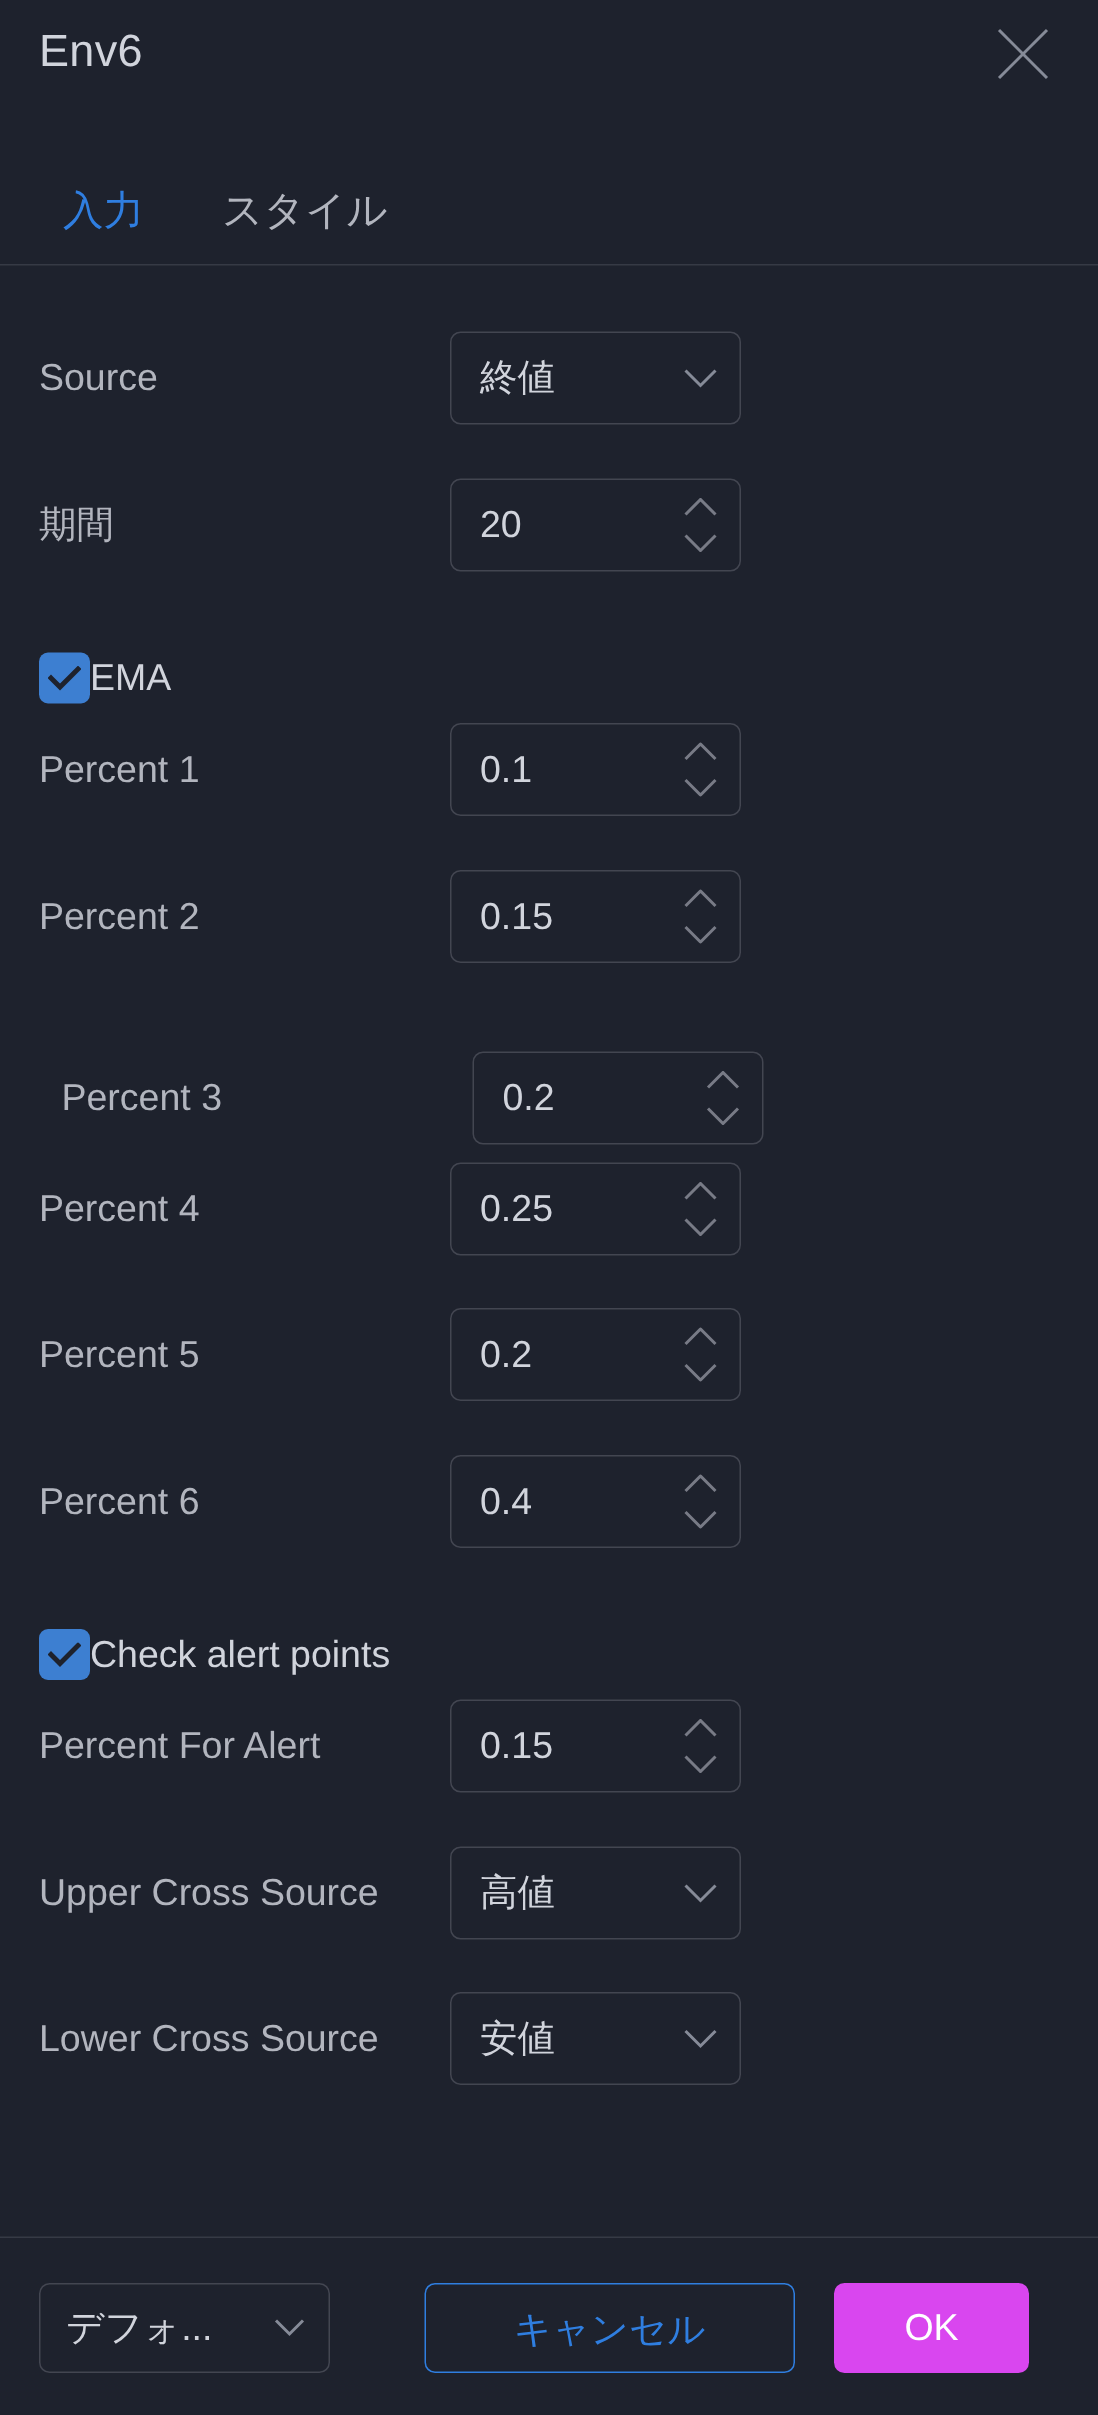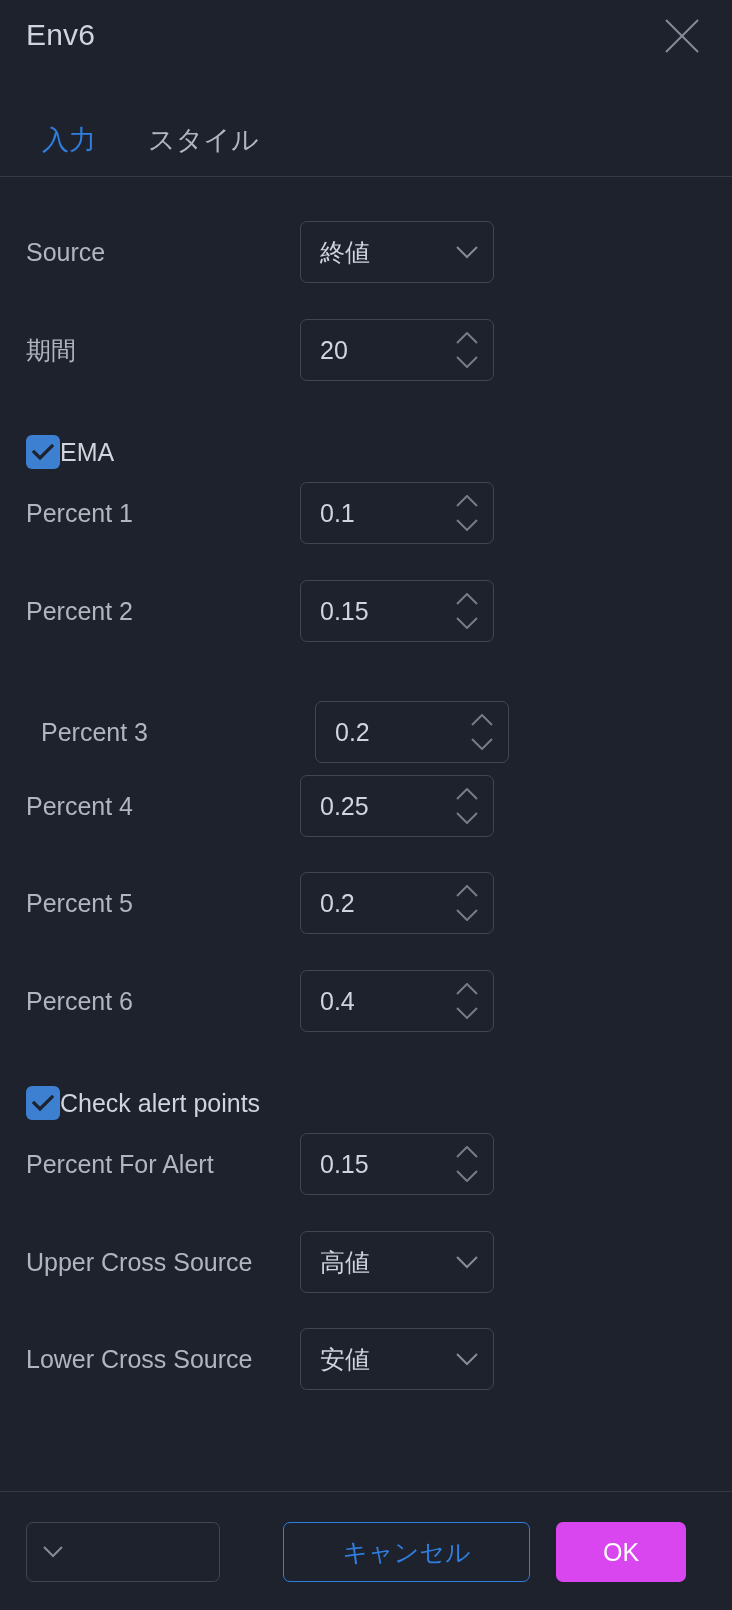"デフォ..." div.field-value { html: none -> <div>デフォ...</div> }
